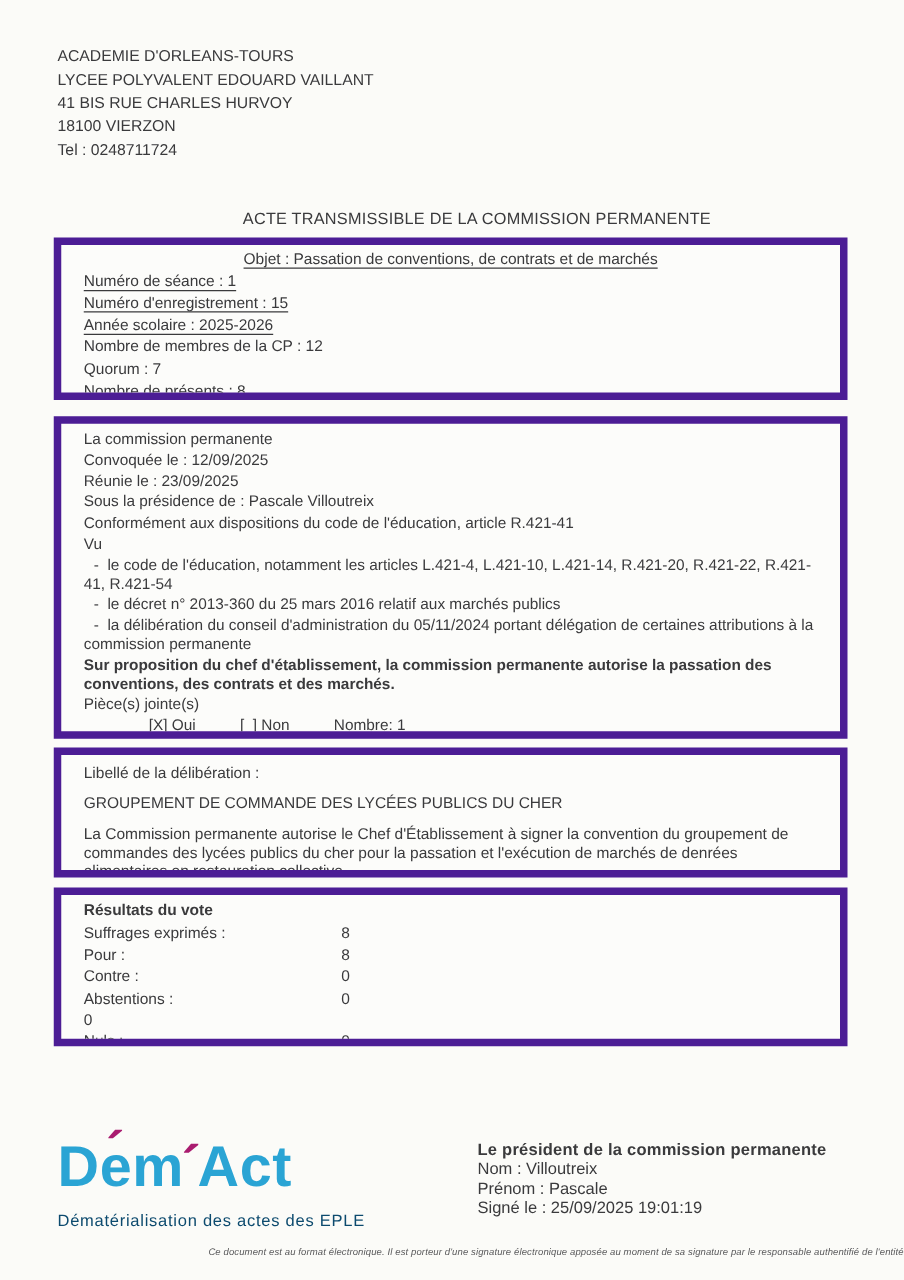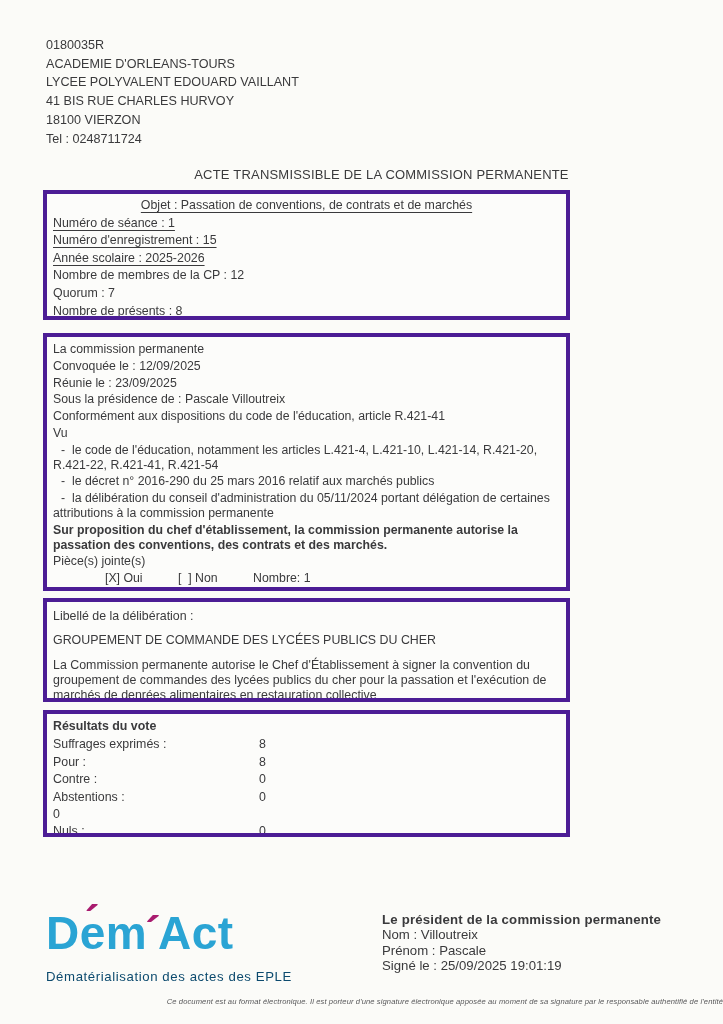"0180035R" p { html: <p>0180035R</p> -> none }
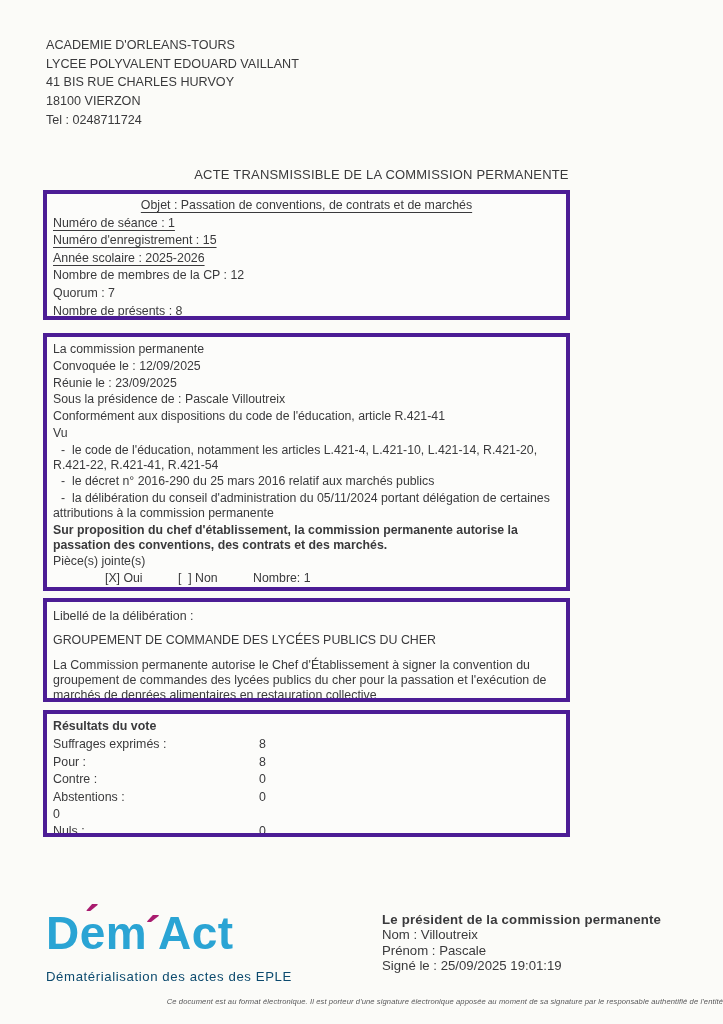"Objet : Passation de conventions," .box { border: 4px solid #4c1d95 -> 6px solid #4c1d95; padding: 3px 6px -> 3px 18px; width: 527px -> 635px }
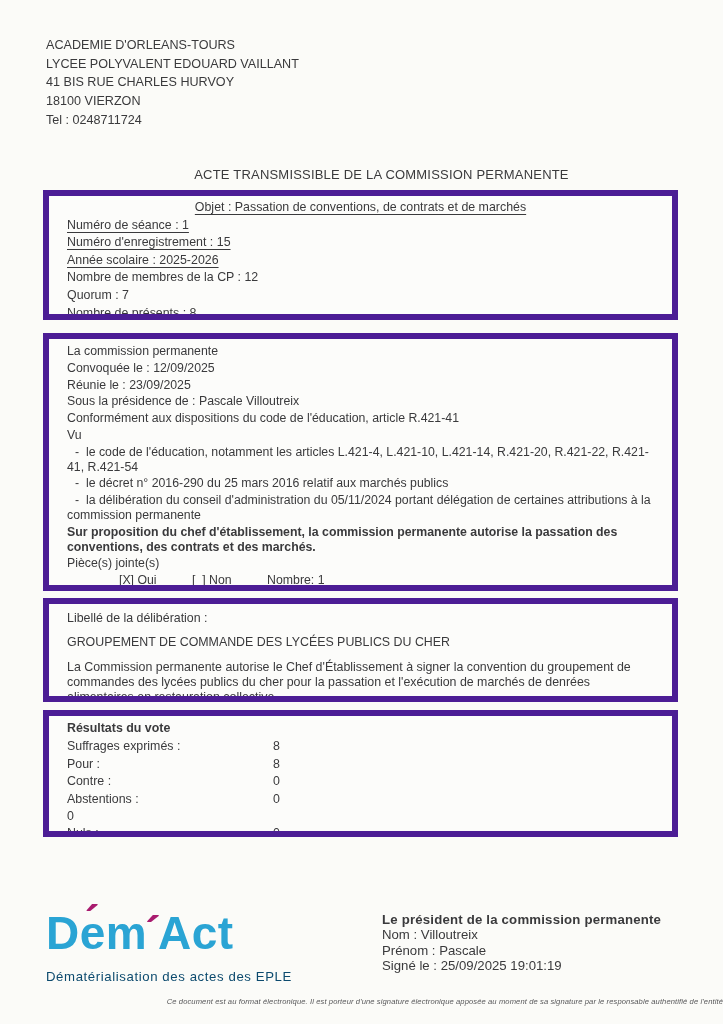"- le décret n° 2016-290" p.bullet { text: 2016-290 -> 2013-360 }
